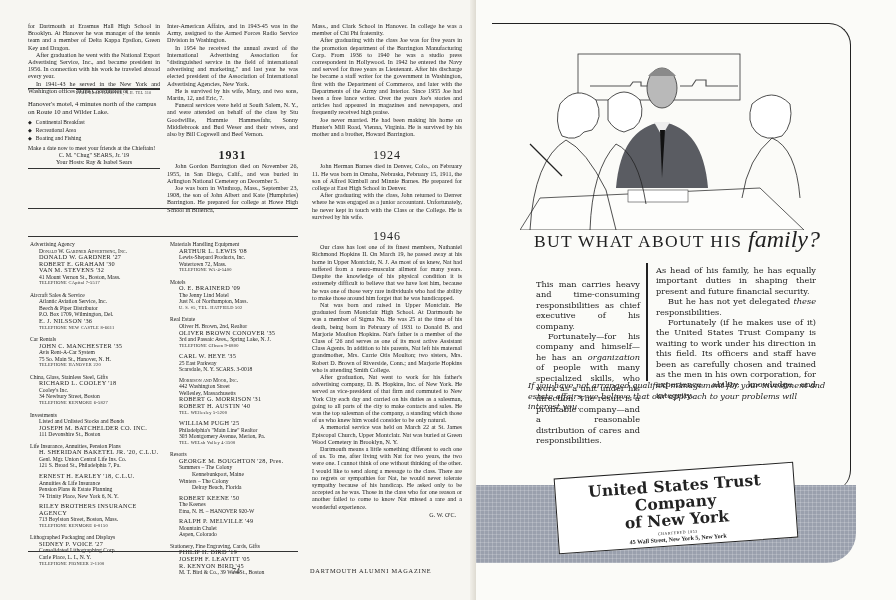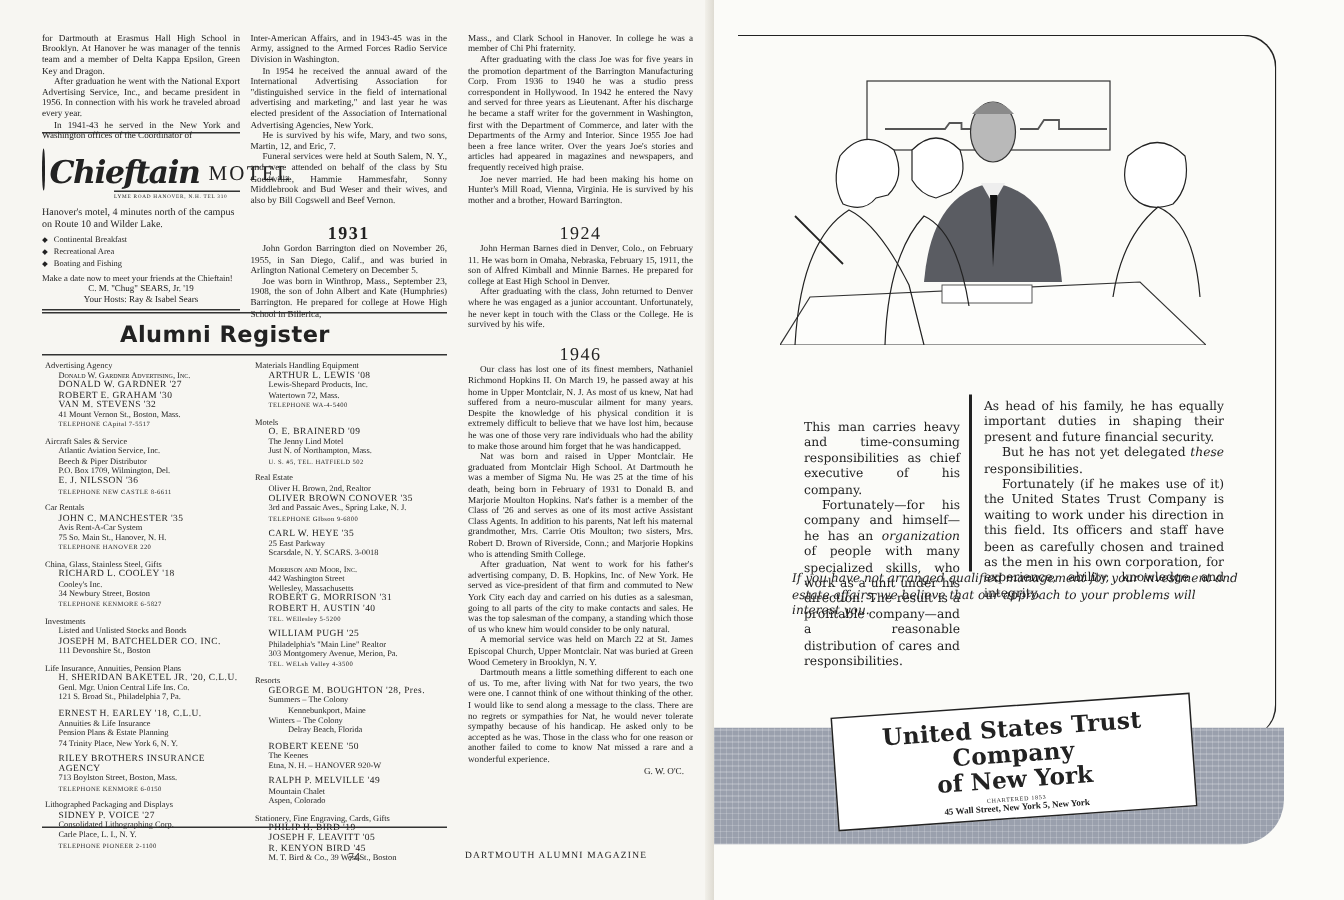"Chieftain" div.motel-logo { html: <div> <div></div> <span>Chieftain</span> <span>MOTEL</span> </div> -> none }
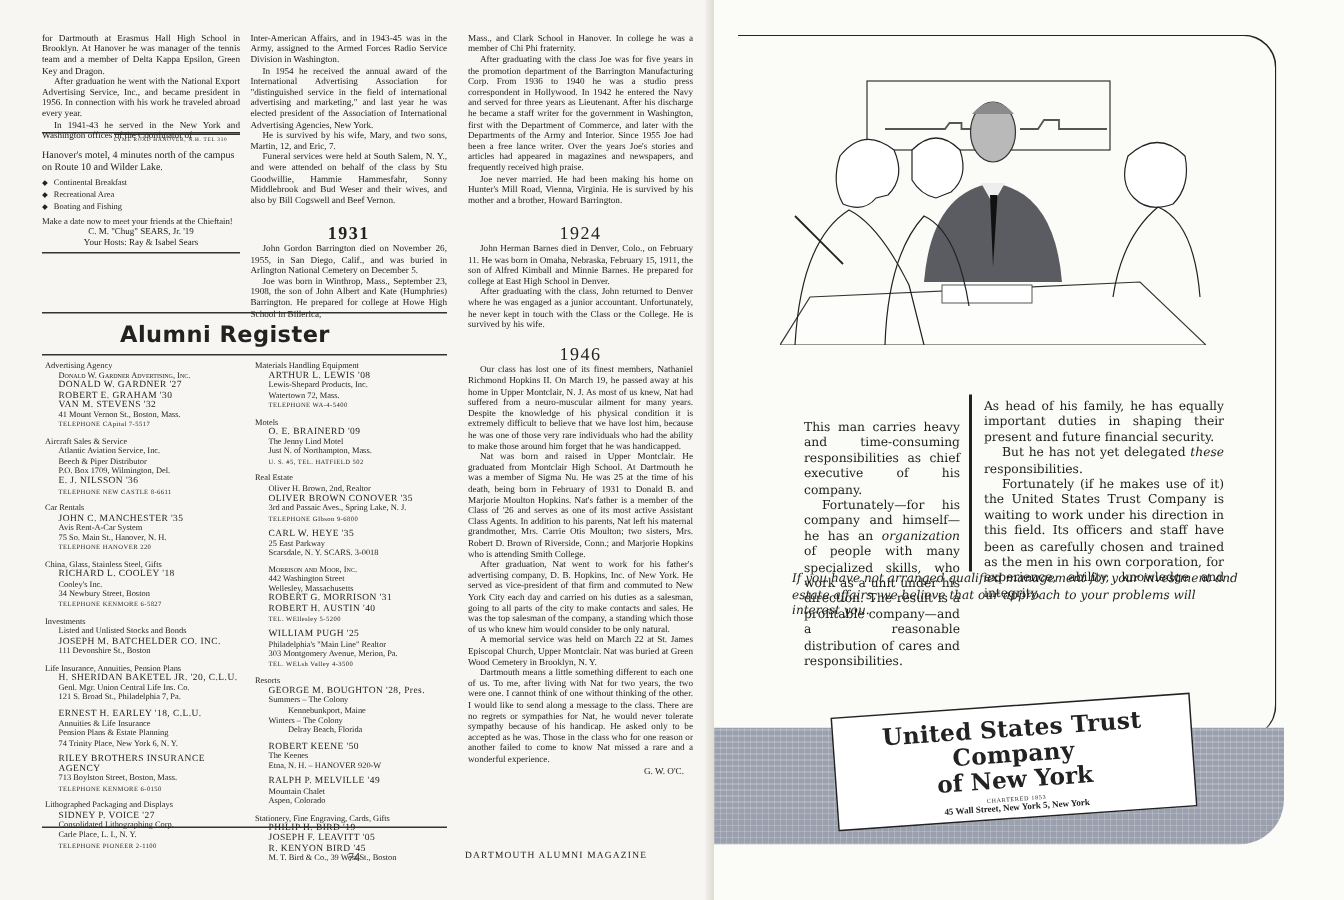"Alumni Register" div.register-title { html: <div>Alumni Register</div> -> none }
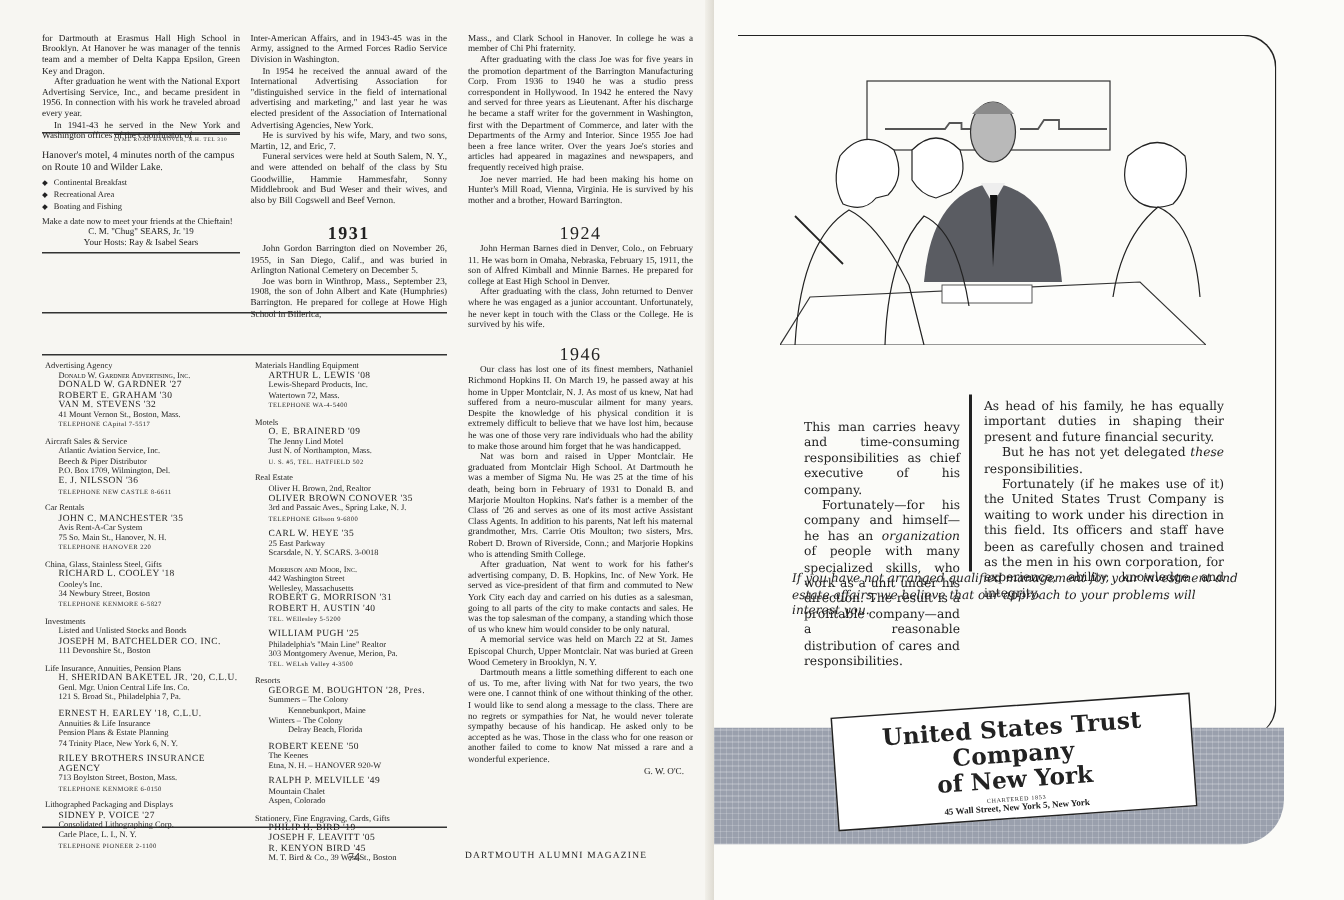"BUT WHAT ABOUT HIS family?" div.headline { html: none -> <div> <span>BUT WHAT ABOUT HIS</span> <span>family?</span> </div> }
